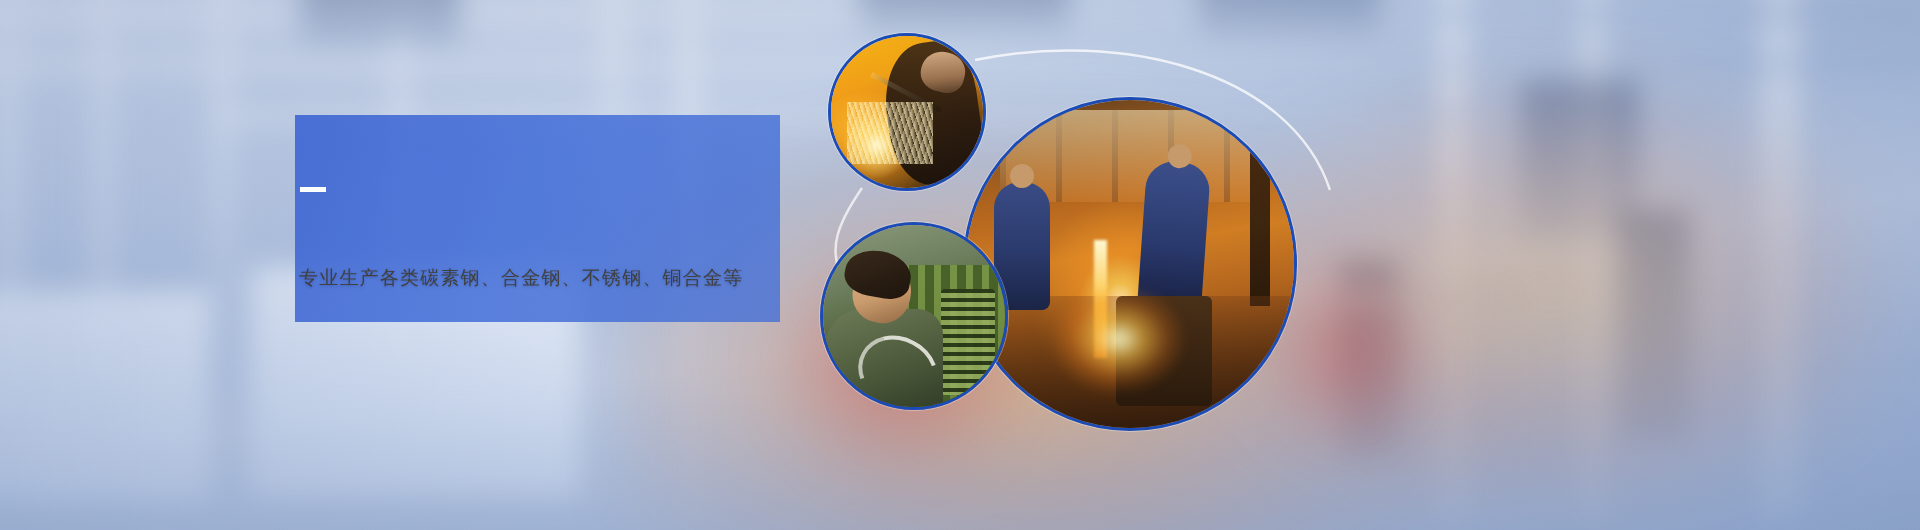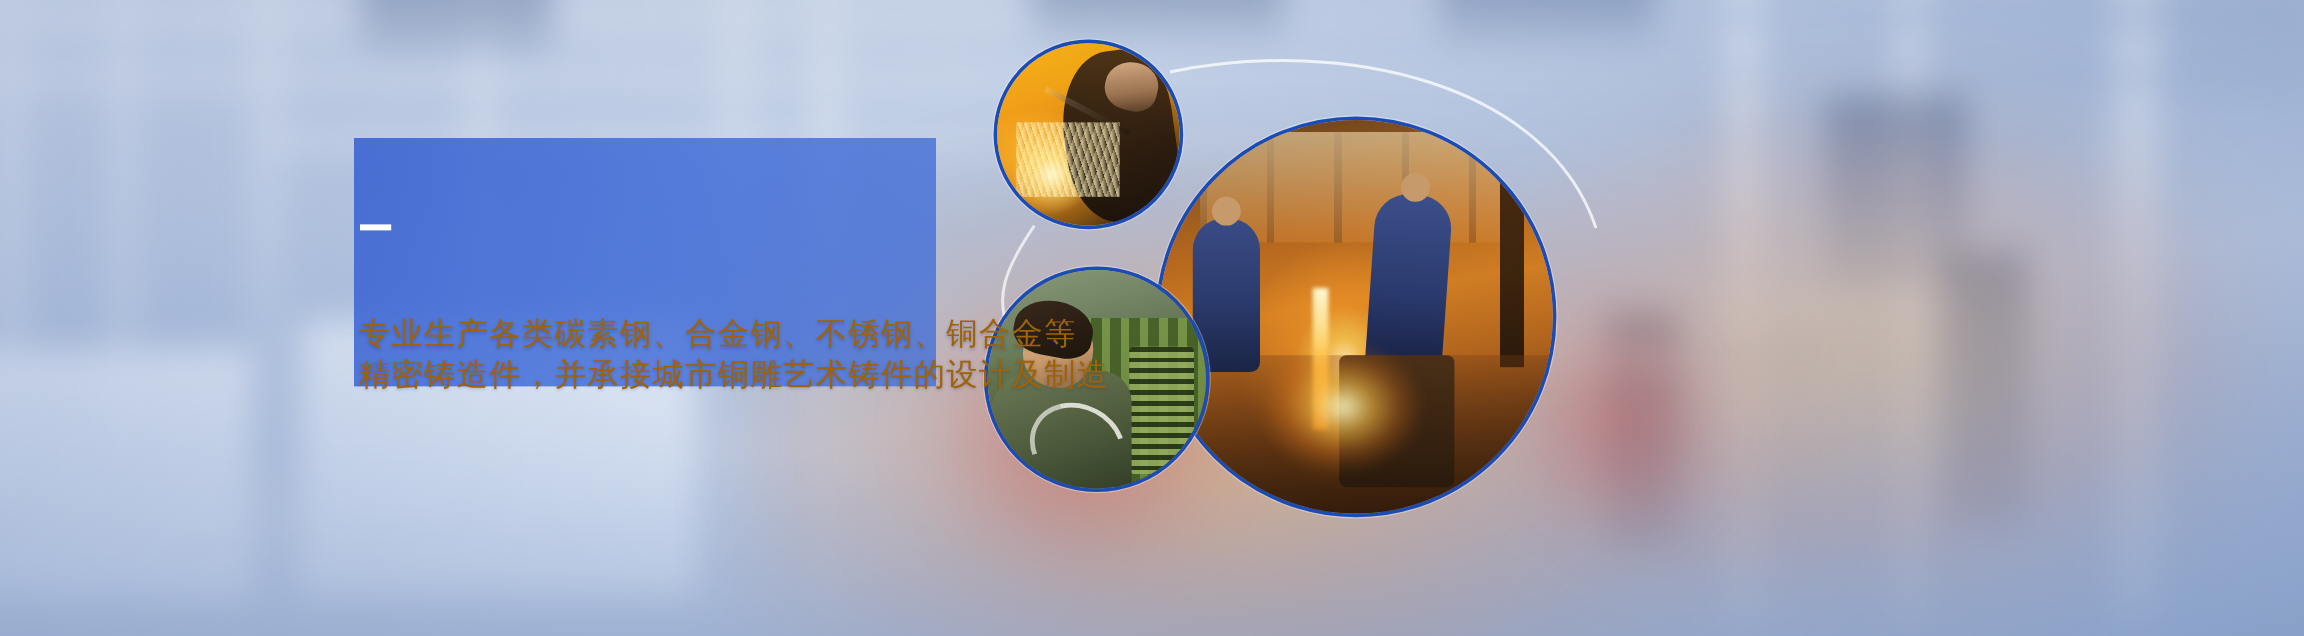"专业生产各类碳素钢、合金钢、不锈钢、铜合金等" .paragraph { color: #a16207 -> #404040; font-size: 26px -> 19px }
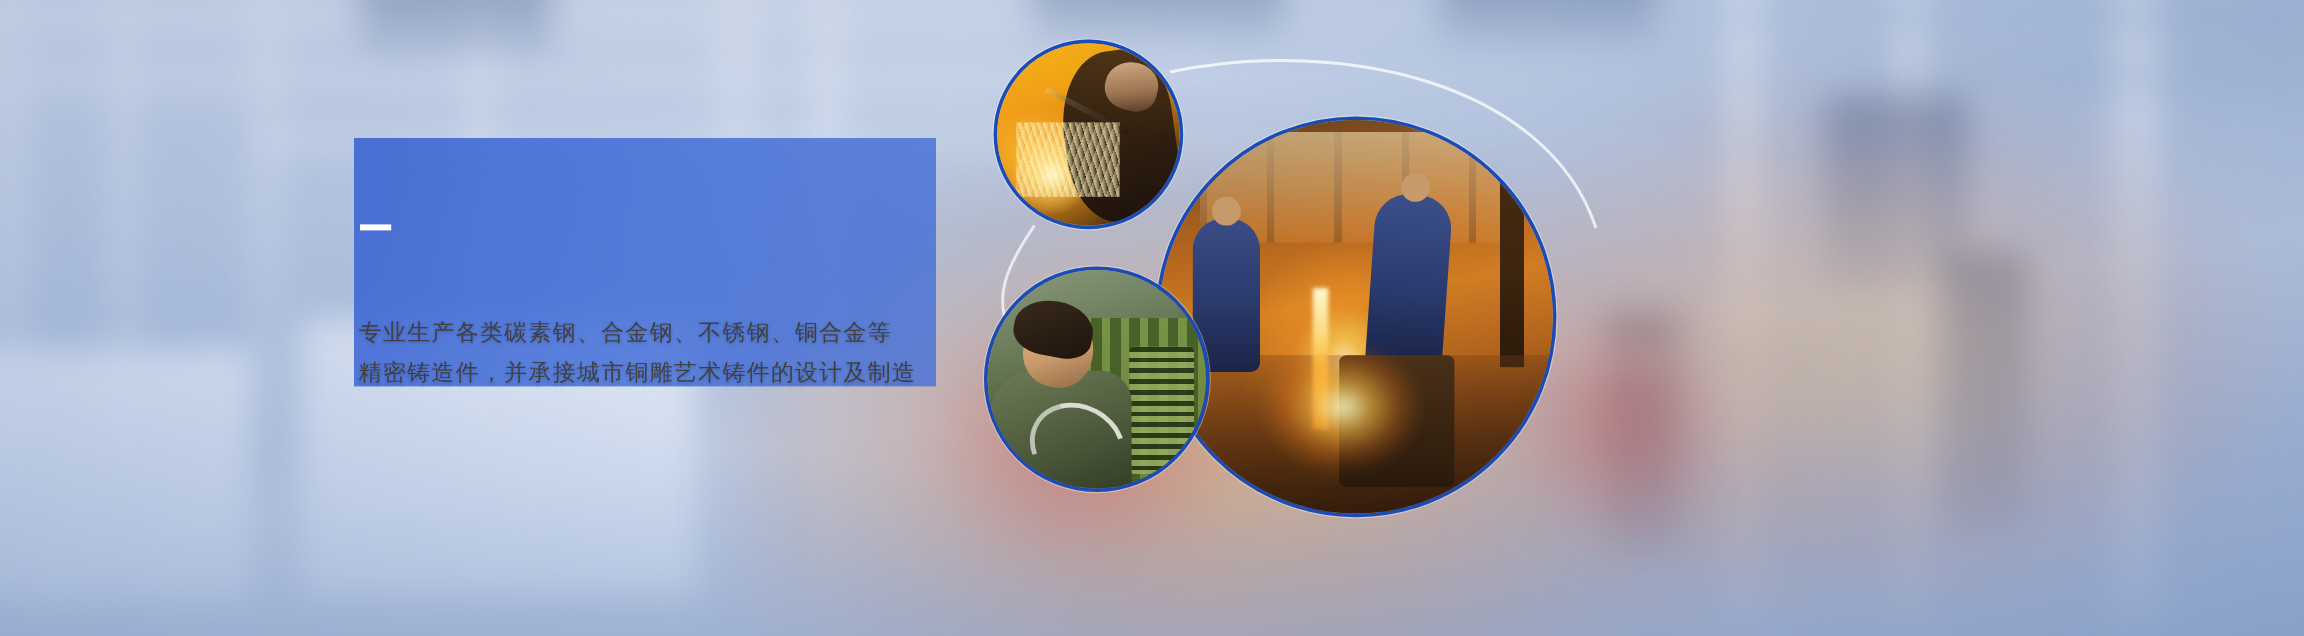"精密铸造件，并承接城市铜雕艺术铸件的设计及制造" span.line { html: <span>精密铸造件，并承接城市铜雕艺术铸件的设计及制造</span> -> none }
